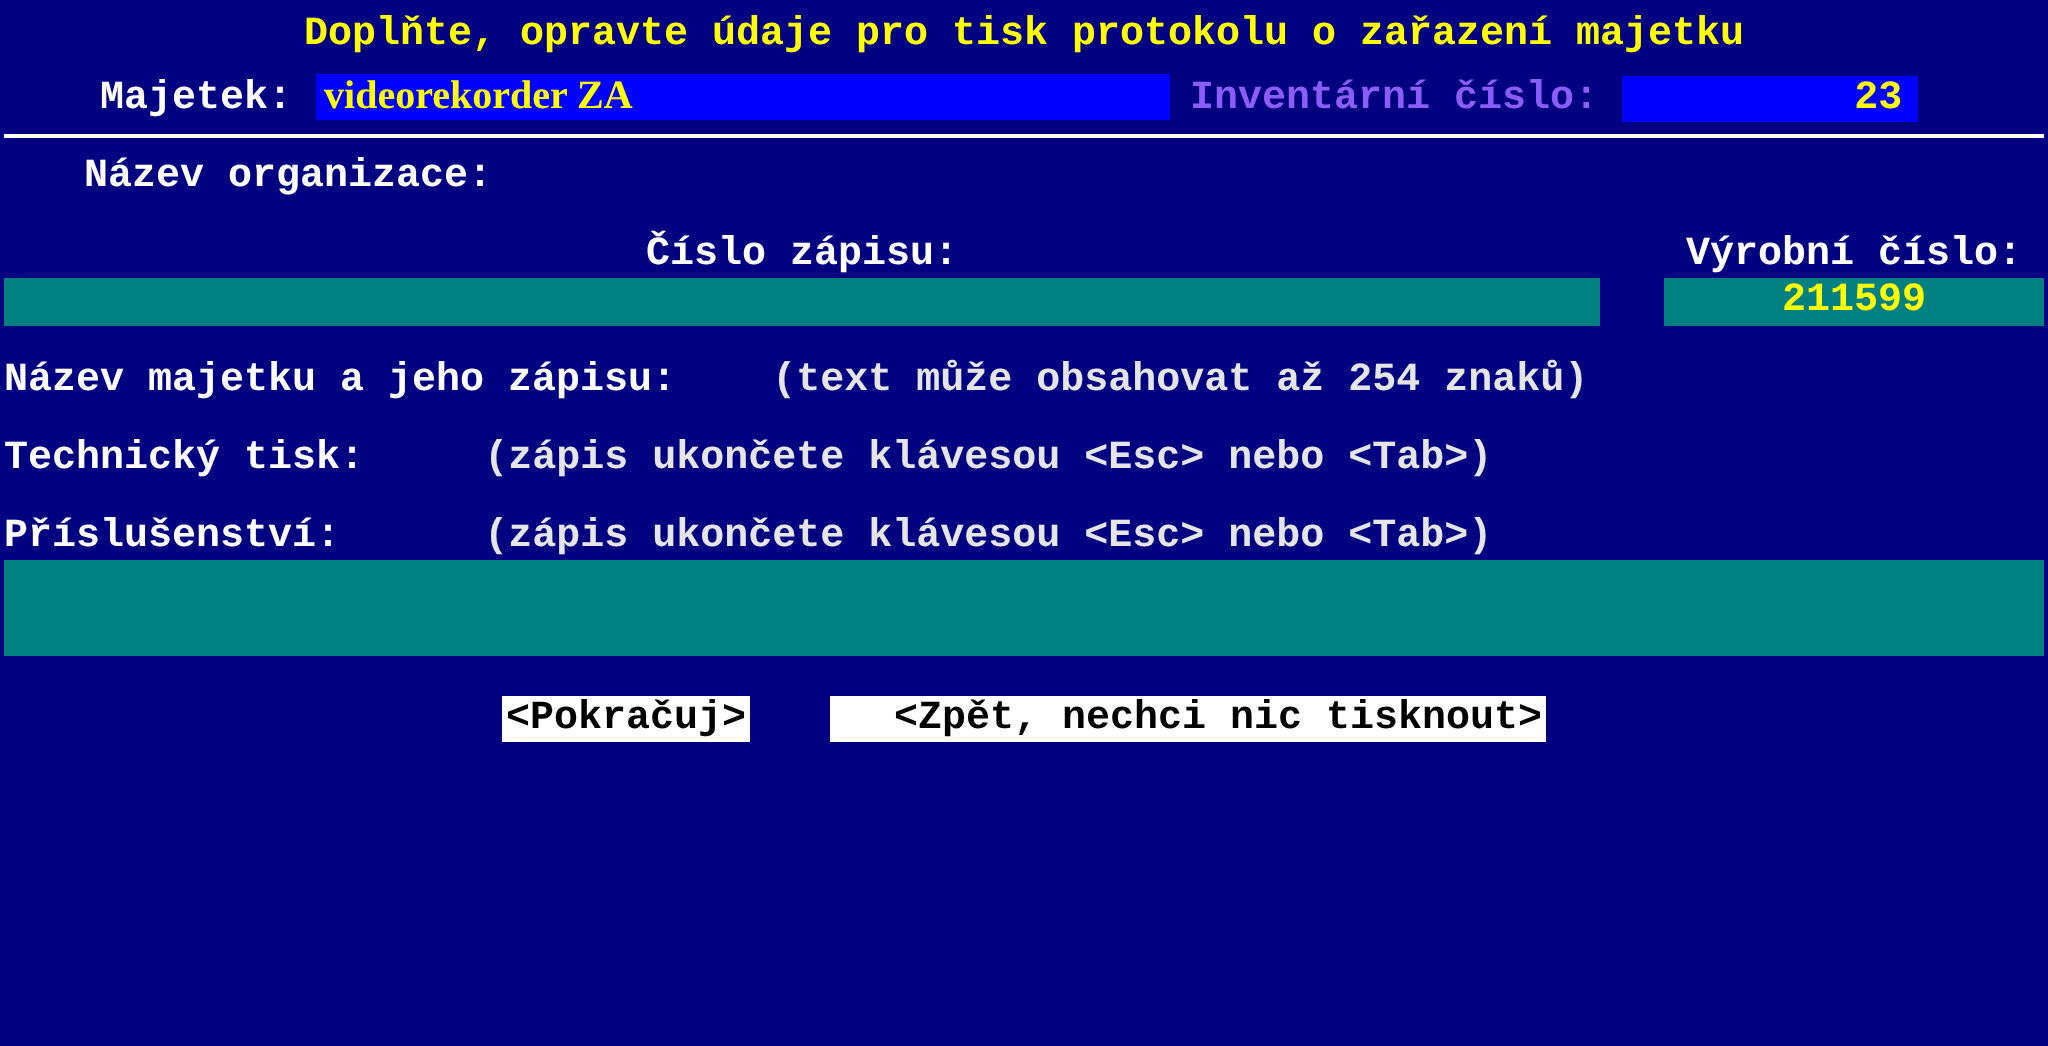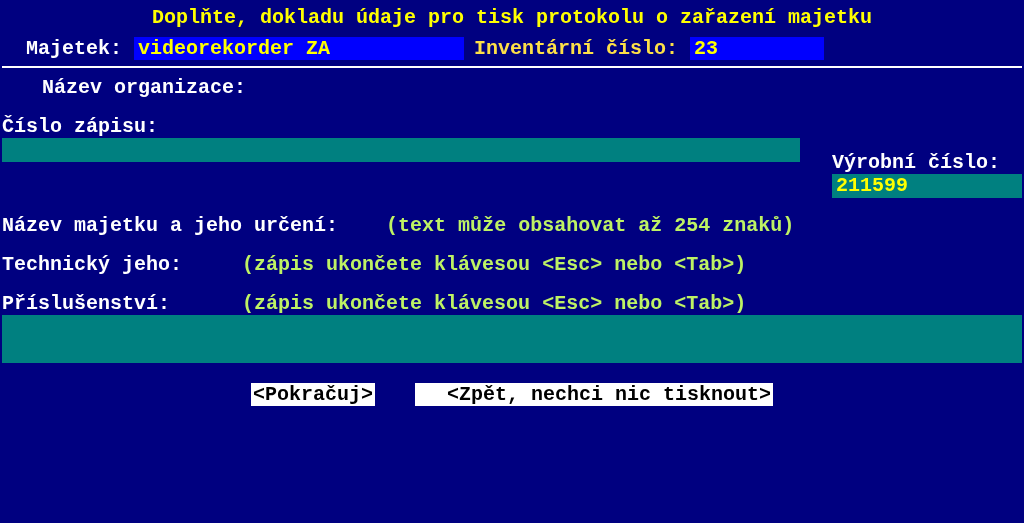"Doplňte, dokladu údaje pro tisk" div.title { text: dokladu -> opravte }
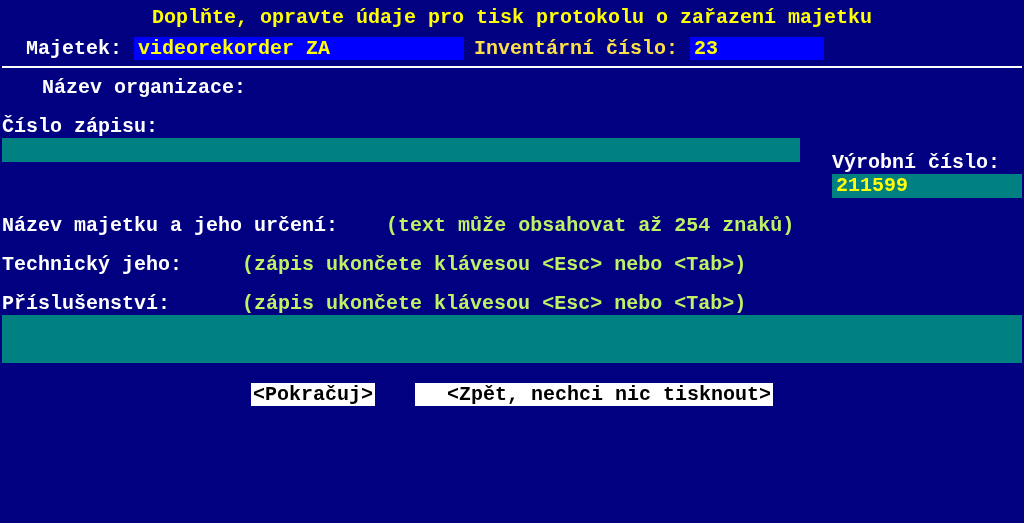"Majetek:" .header-row .lbl-majetek { padding-left: 26px -> 50px }
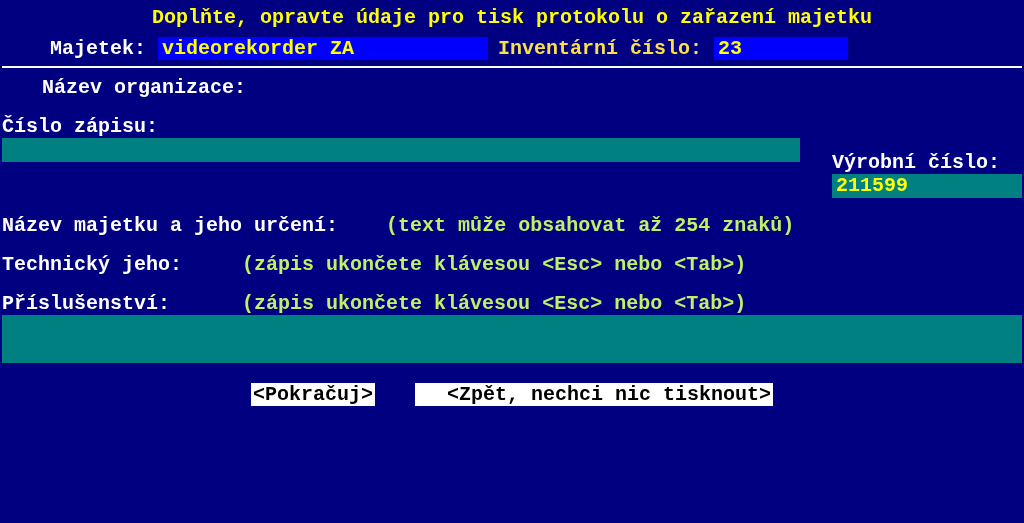"videorekorder ZA" .header-row .val-majetek { font-family: none -> Liberation Serif, serif; width: 330px -> 427px }
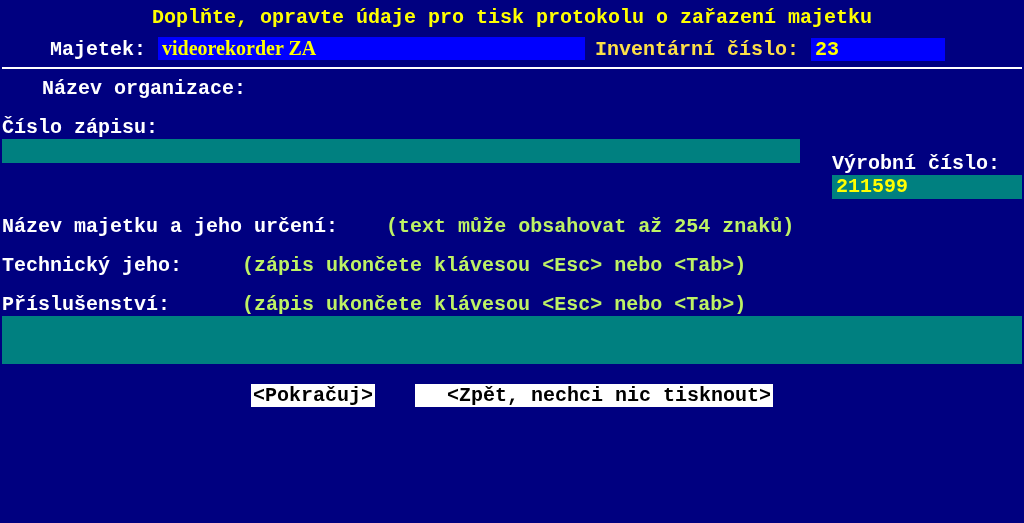"Inventární číslo:" .header-row .lbl-inv { color: #fde047 -> #8b5cf6 }
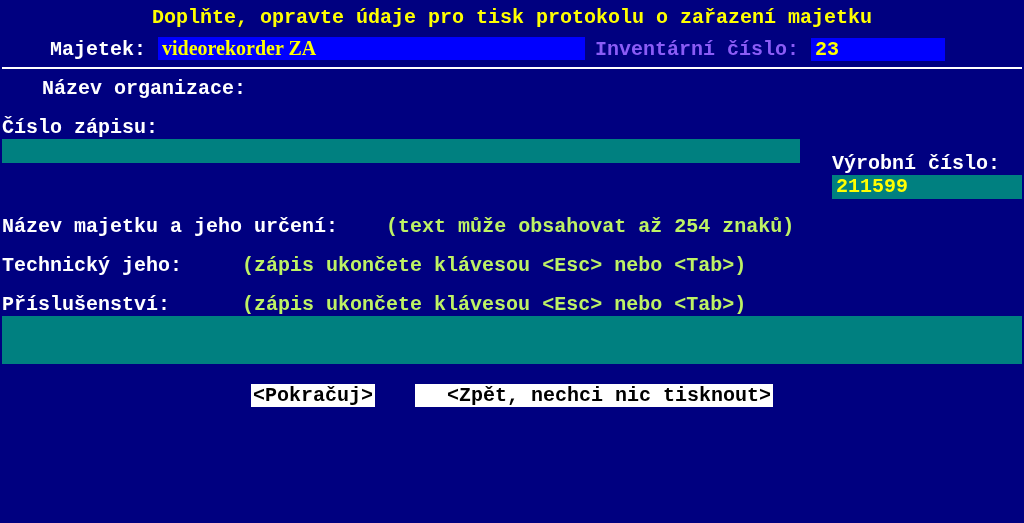"23" .header-row .val-inv { text-align: left -> right; width: 134px -> 148px }
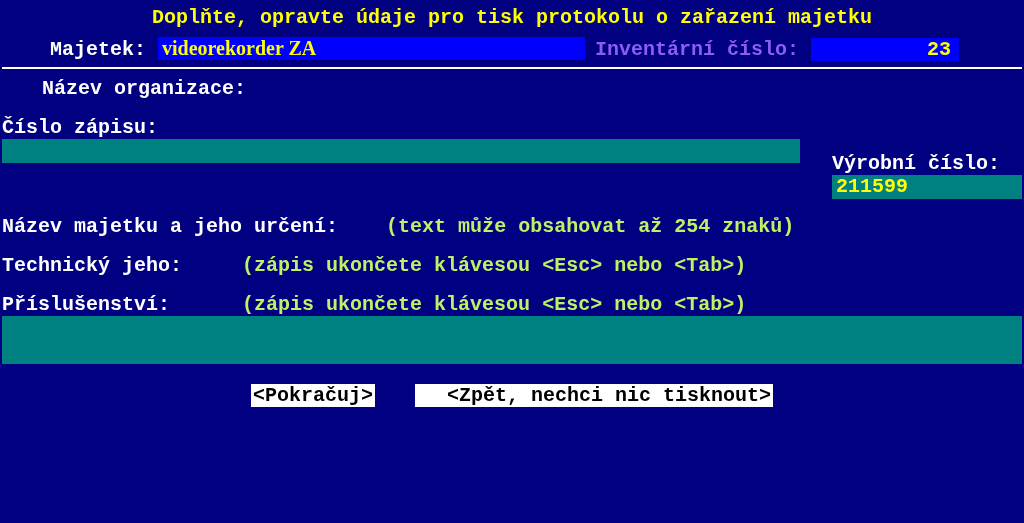"Číslo zápisu:" .cols { text-align: none -> center }
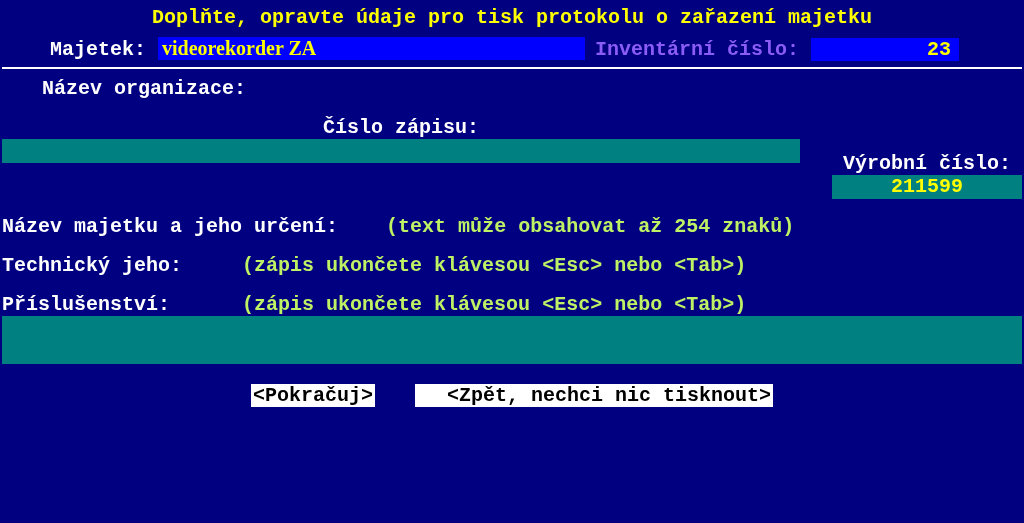"Výrobní číslo:" .col.narrow { margin-top: 36px -> none }
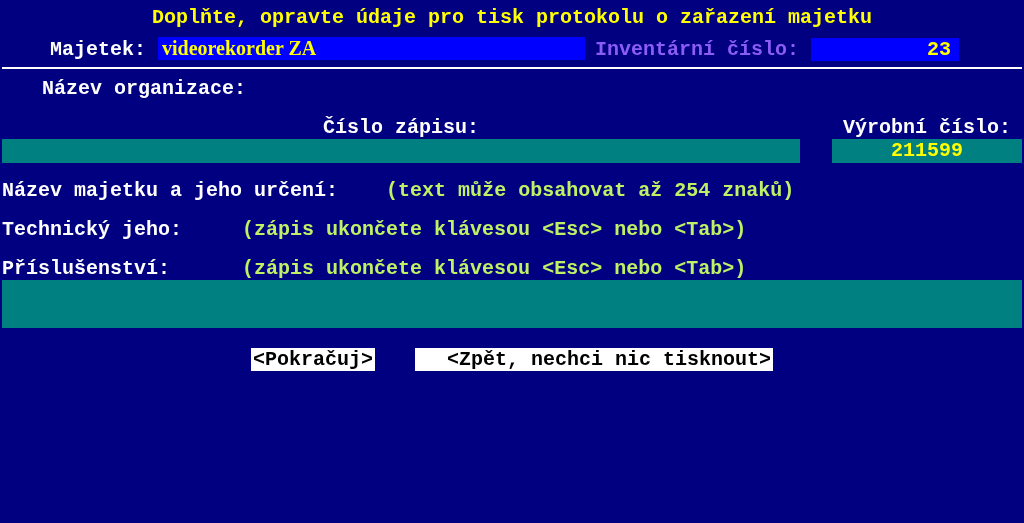"Název majetku a jeho určení:" span.label-white { text: určení -> zápisu }
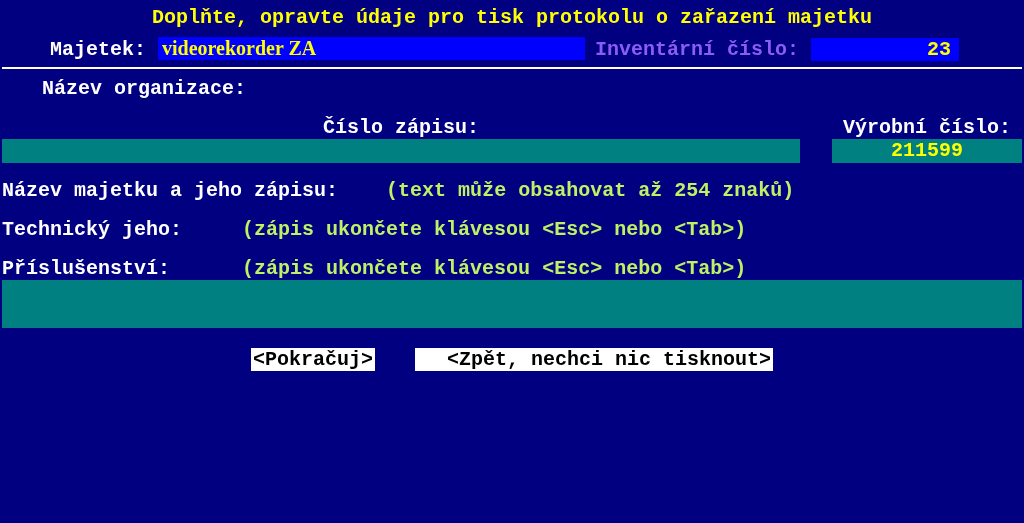"(text může obsahovat až 254" .hint { color: #bef264 -> #e5e5e5 }
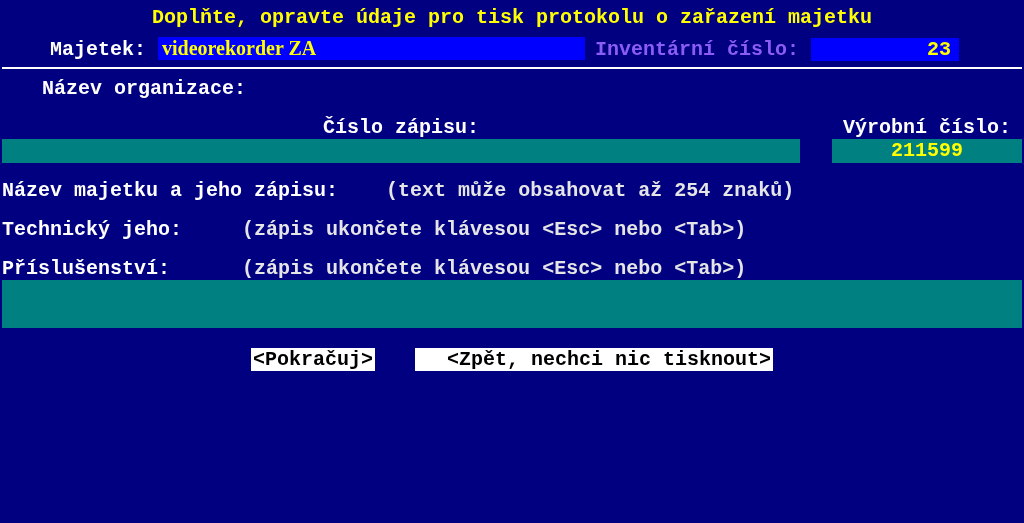"Technický jeho:" span.label-white { text: jeho -> tisk }
